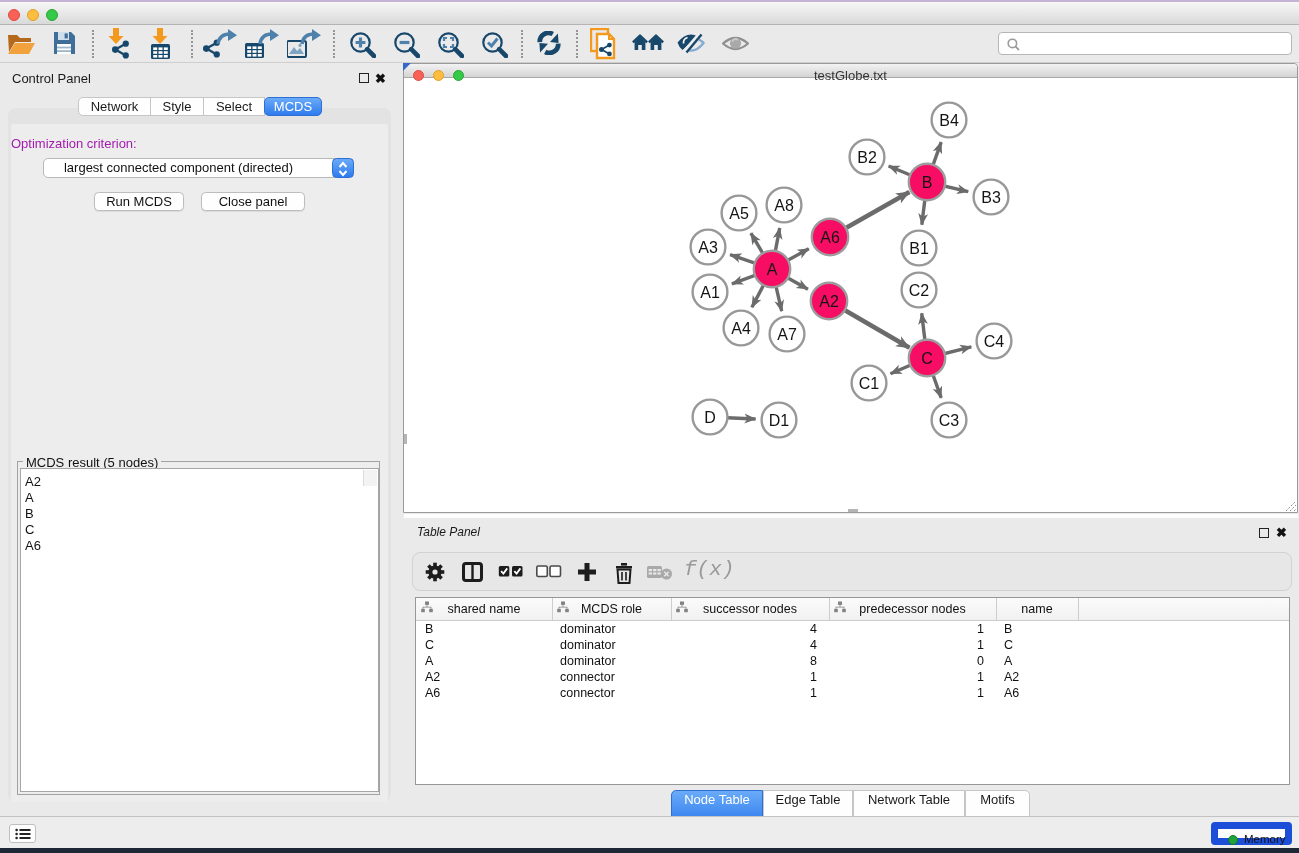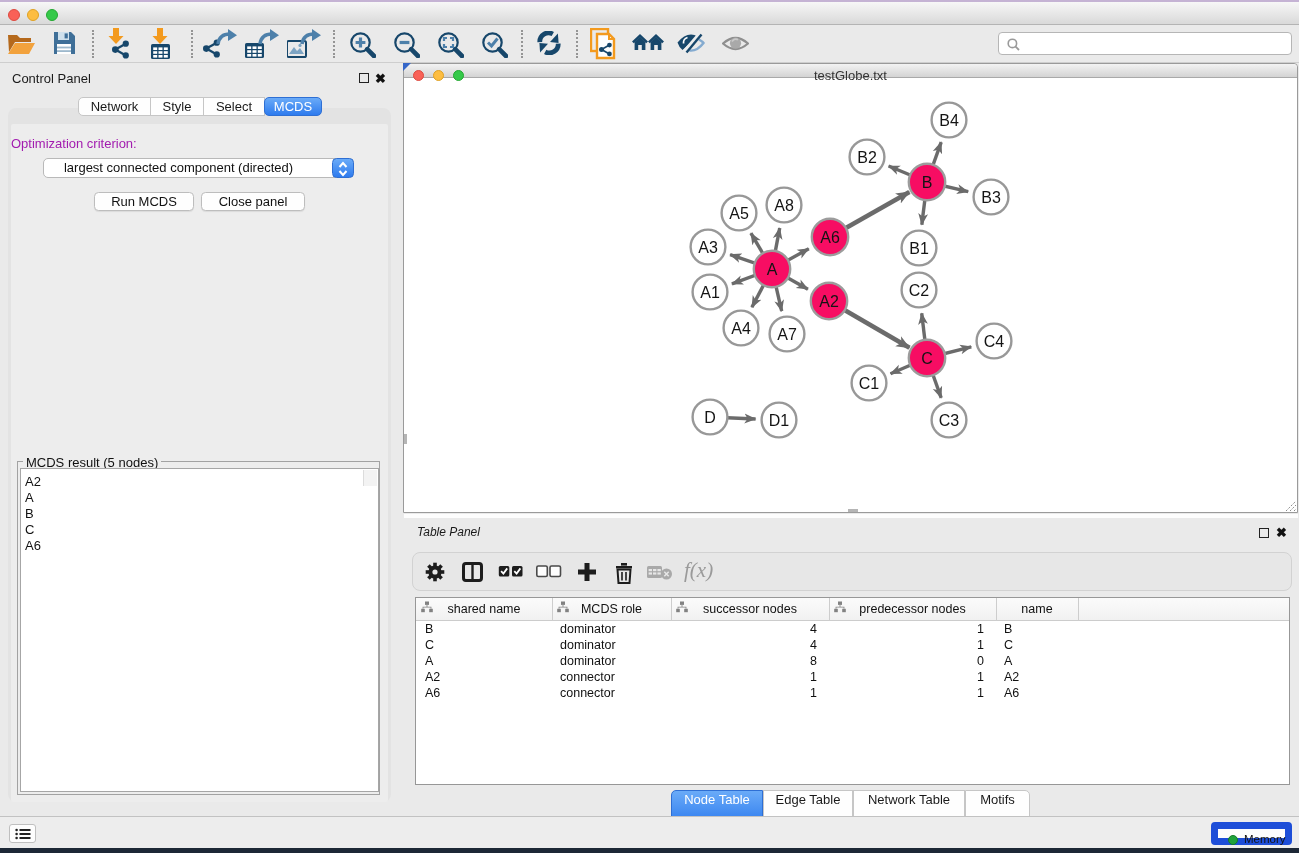"Run MCDS" div.btn { width: 100px -> 90px }
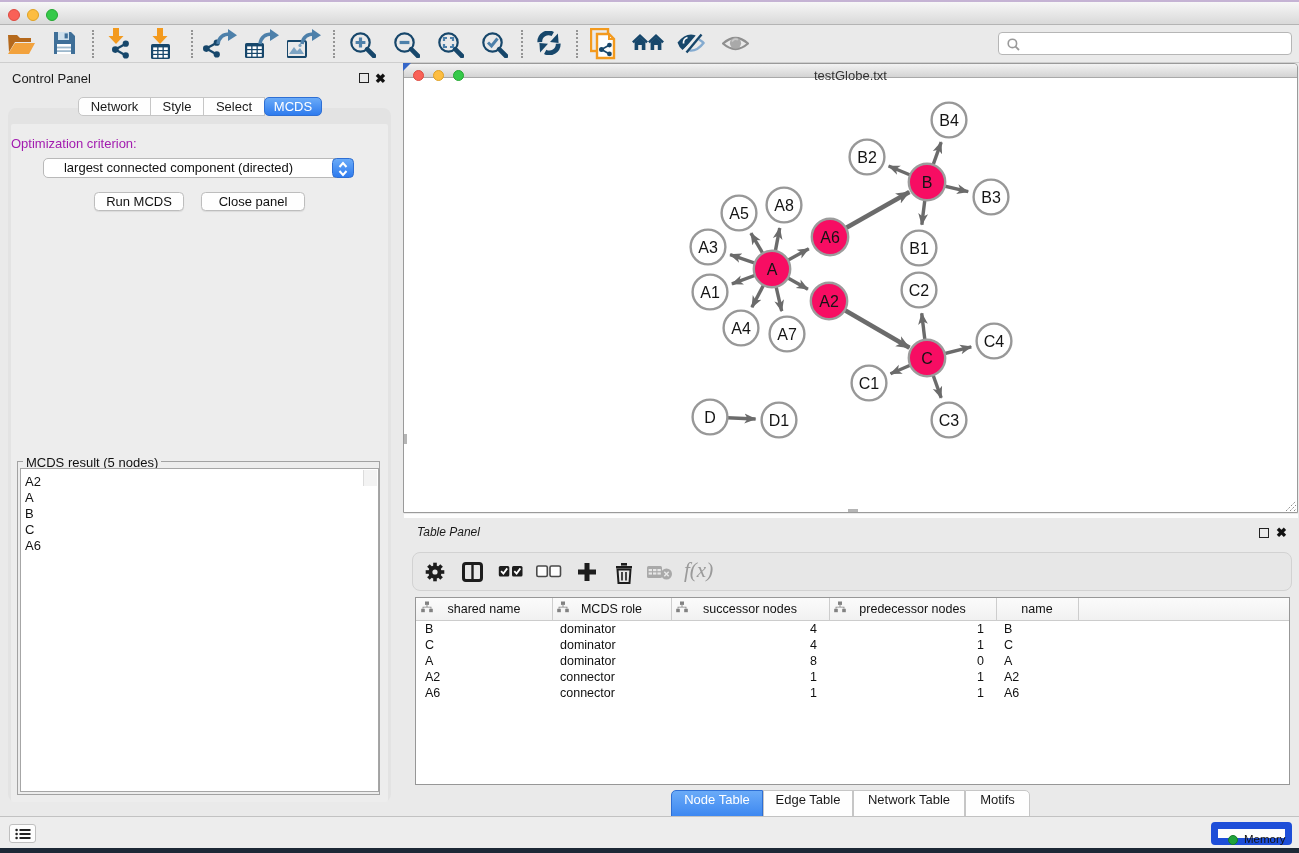"f(x)" #fx { font-family: Liberation Serif, serif -> Liberation Mono, monospace }
